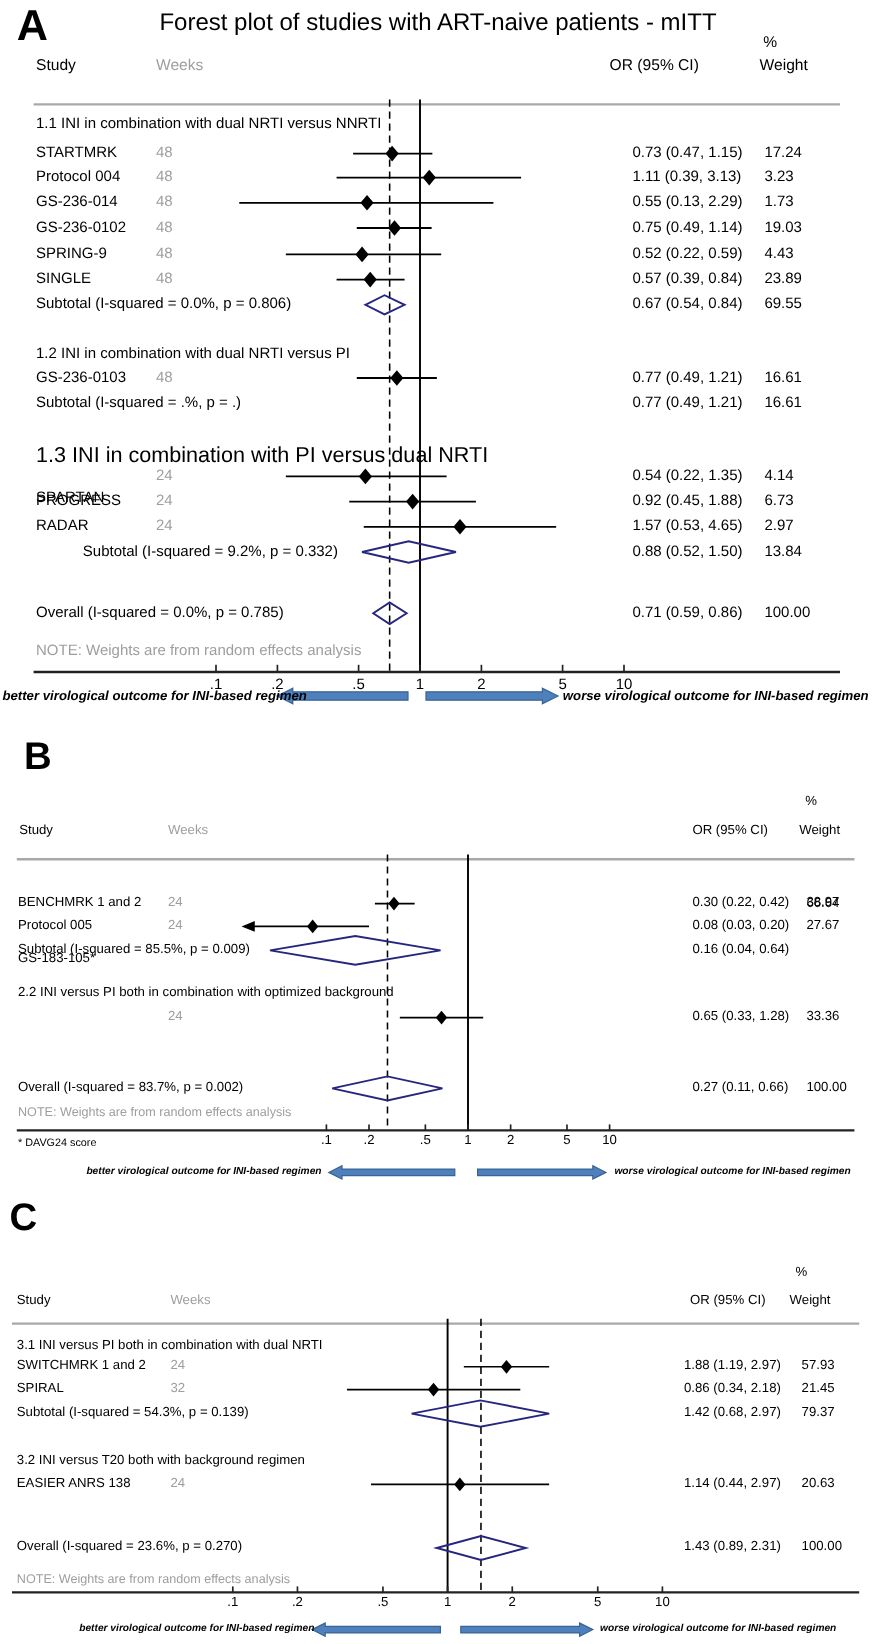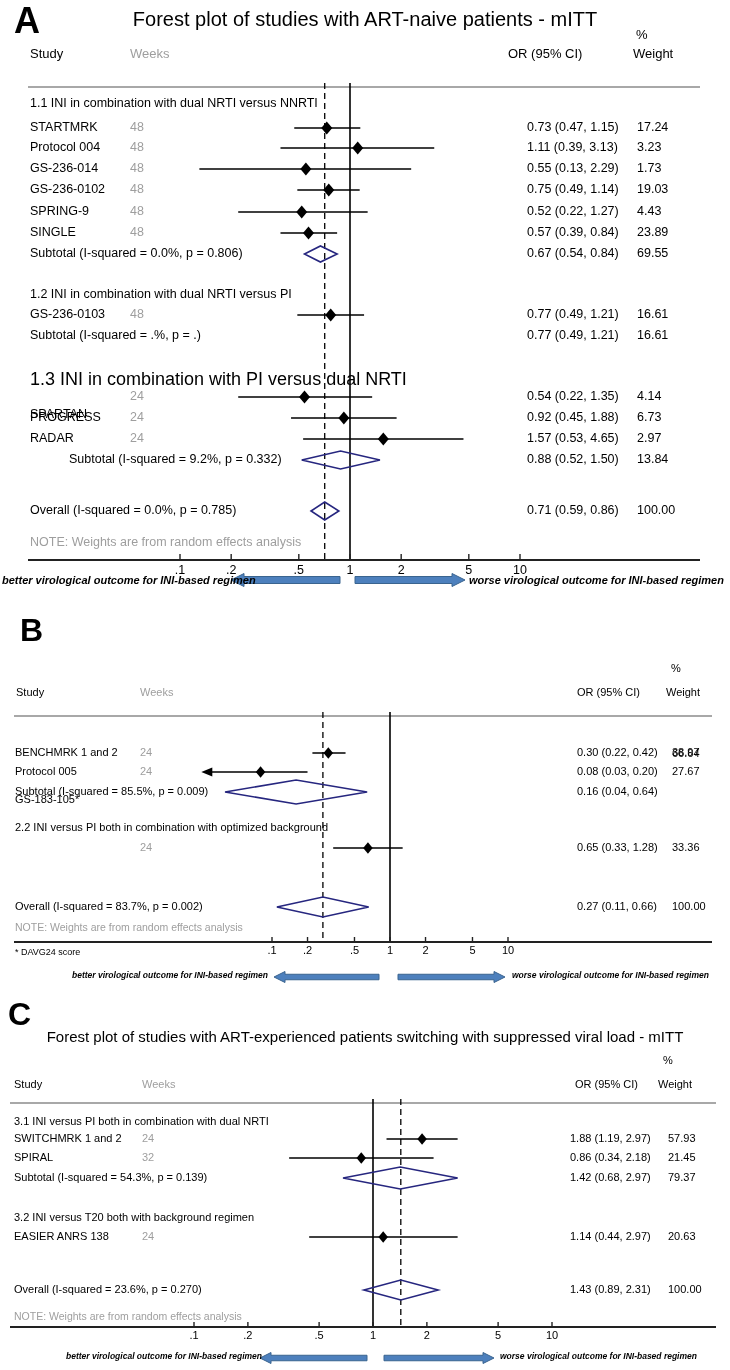"0.52 (0.22, 1.27)" div.abs { text: 1.27 -> 0.59 }
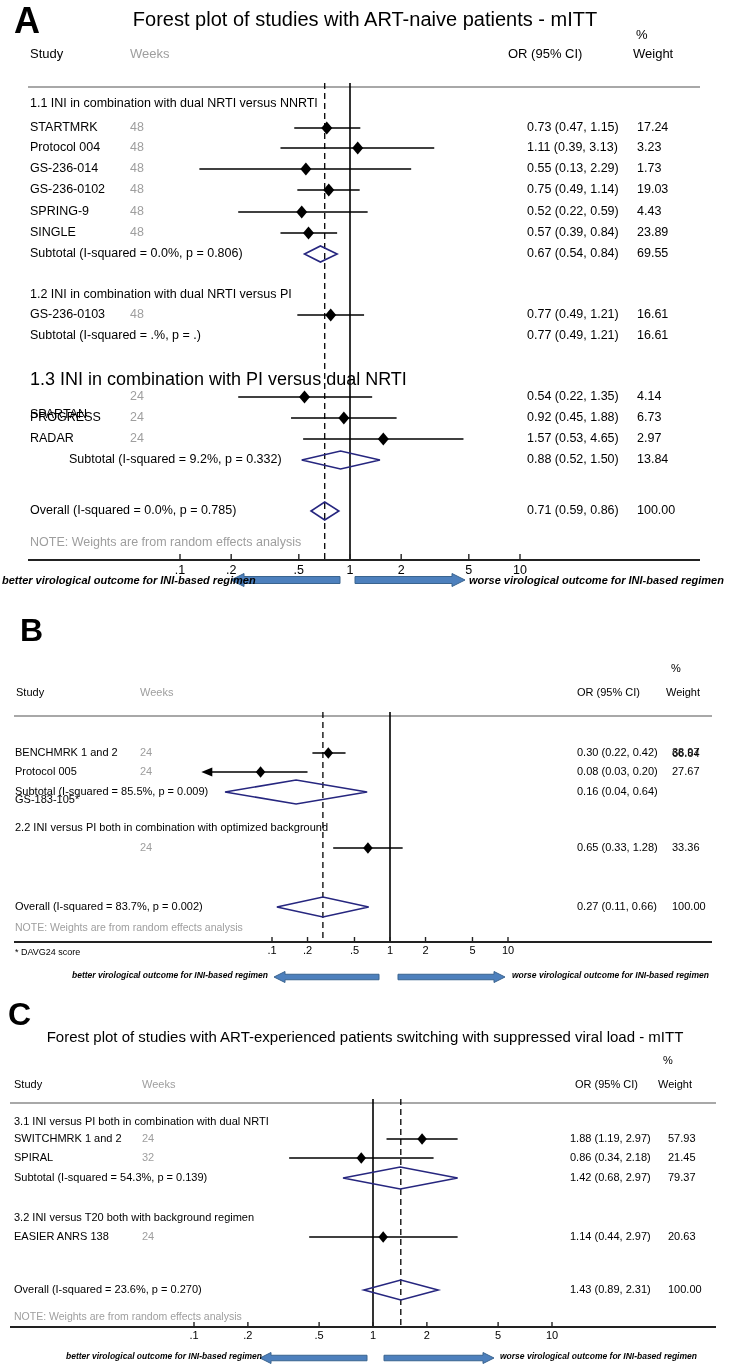"Forest plot of studies with ART-experienced" div.abs { html: <div>Forest plot of studies with ART-experienced patients switching with suppressed viral load - mITT</div> -> none }
